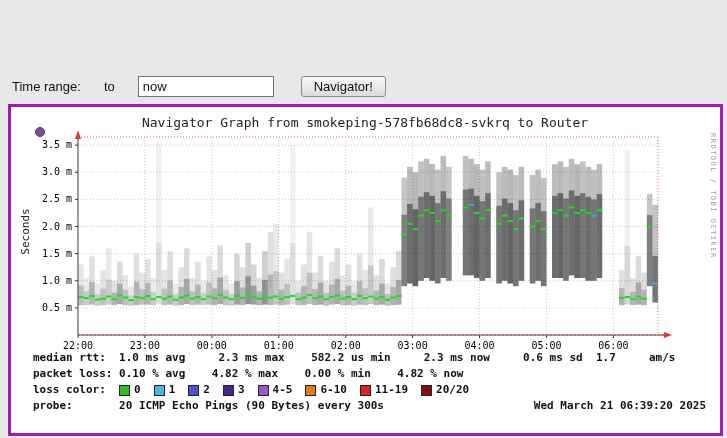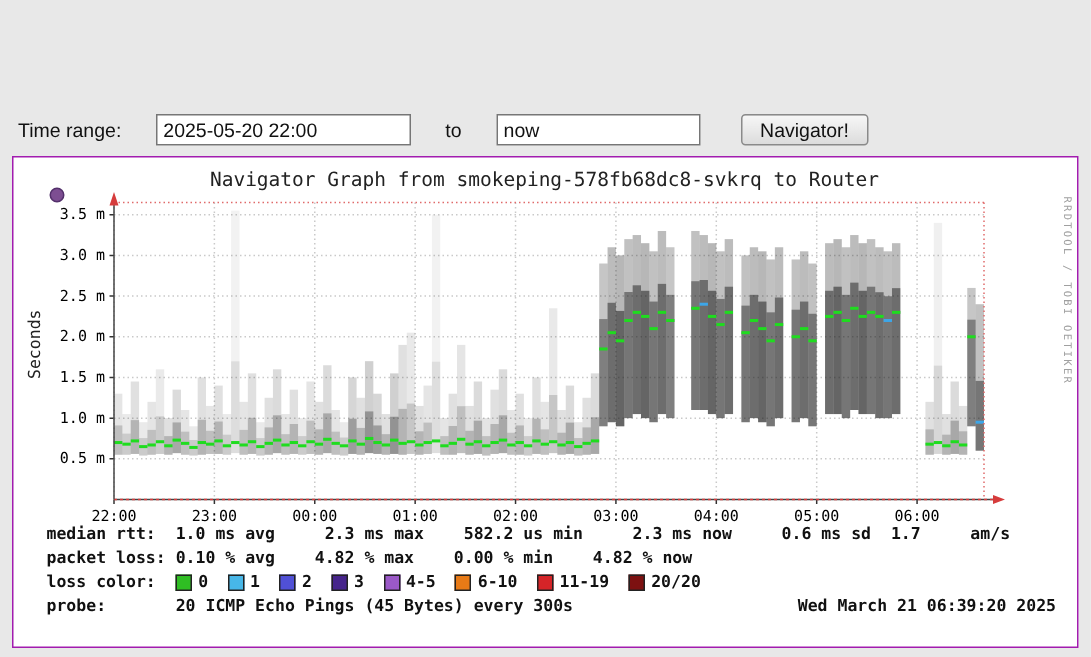"2025-05-20 22:00" input.in-start { html: <input> -> none }
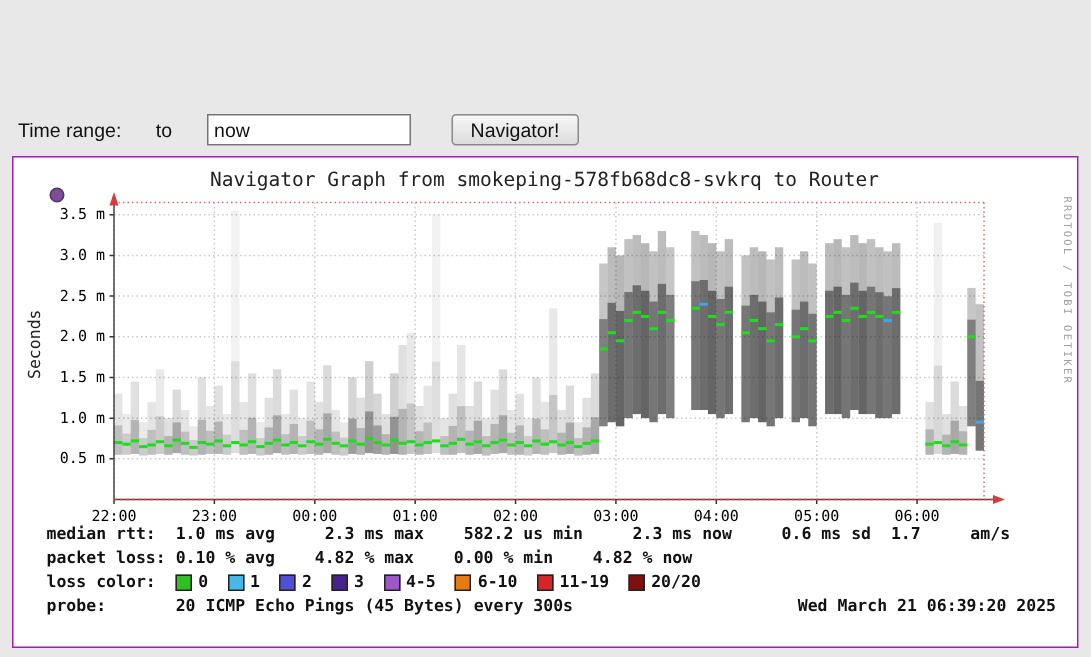"Navigator Graph from" .panel { border: 1px solid #a21caf -> 3px solid #a21caf }
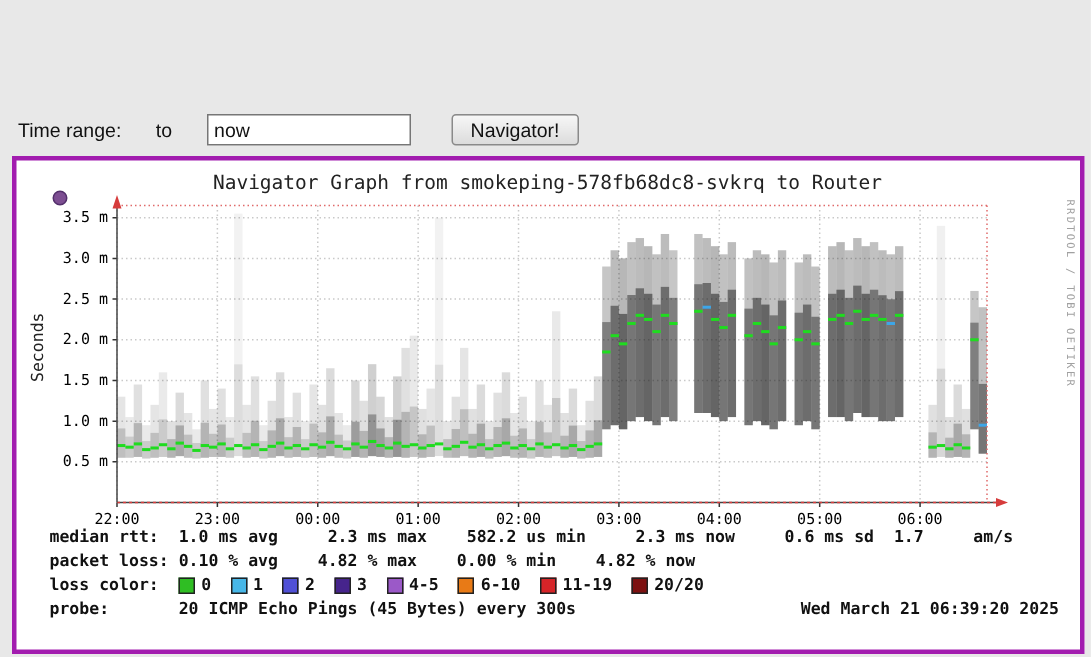"probe: 20 ICMP Echo Pings" span { text: 45 -> 90 }
